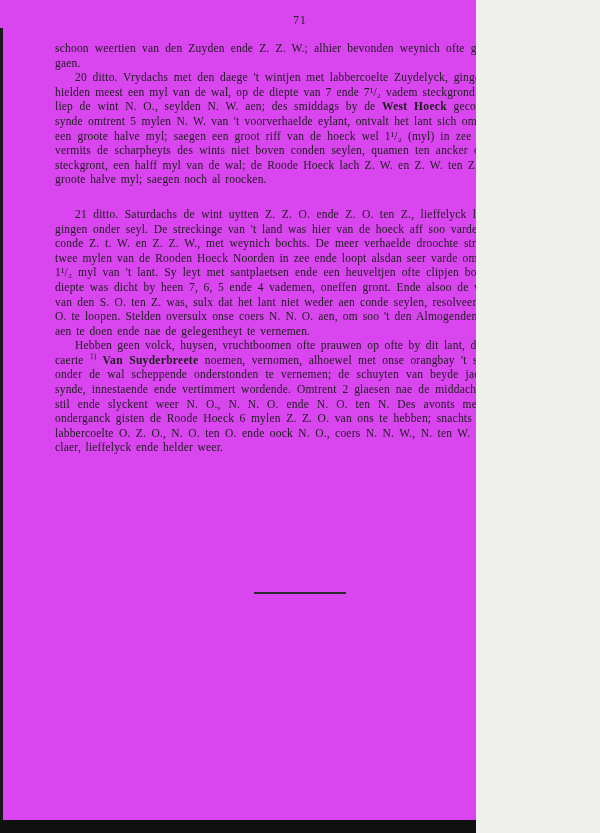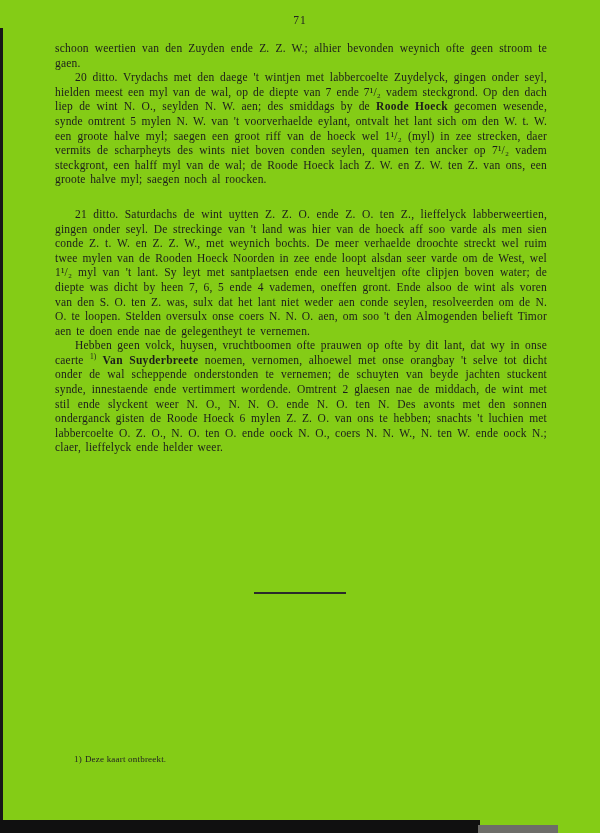"71" .page { background: #84cc16 -> #d946ef; width: 600px -> 476px }
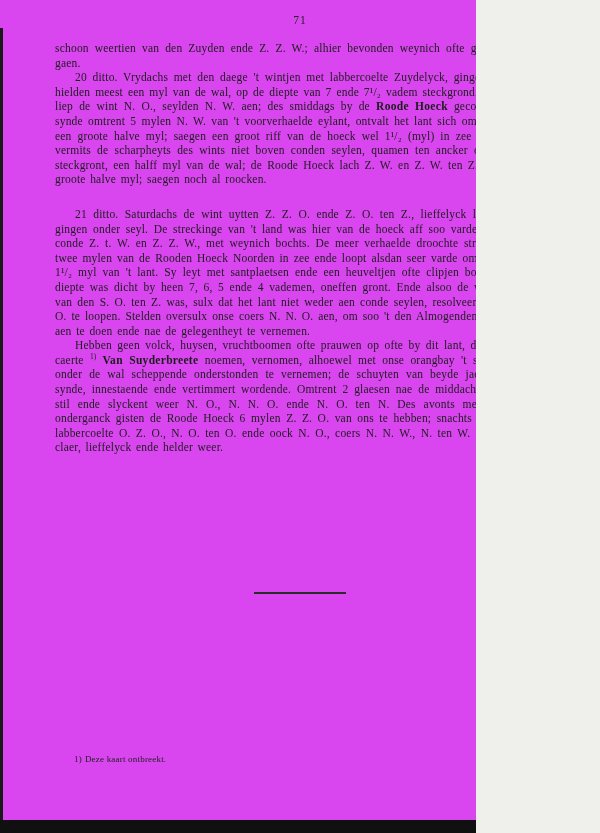"Roode Hoeck" span.bold { text: Roode -> West }
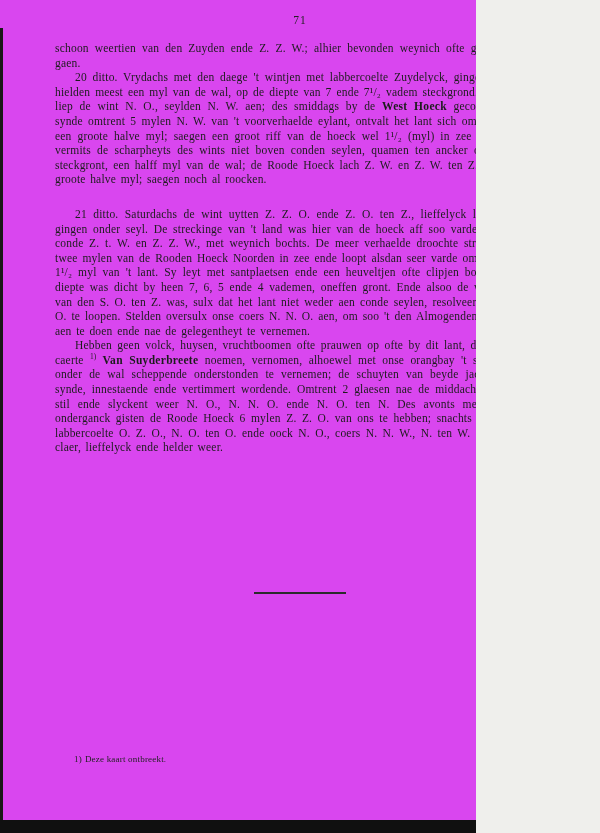"1) Deze kaart ontbreekt." div.footnote { html: <div><span>1)</span><span>Deze kaart ontbreekt.</span></div> -> none }
